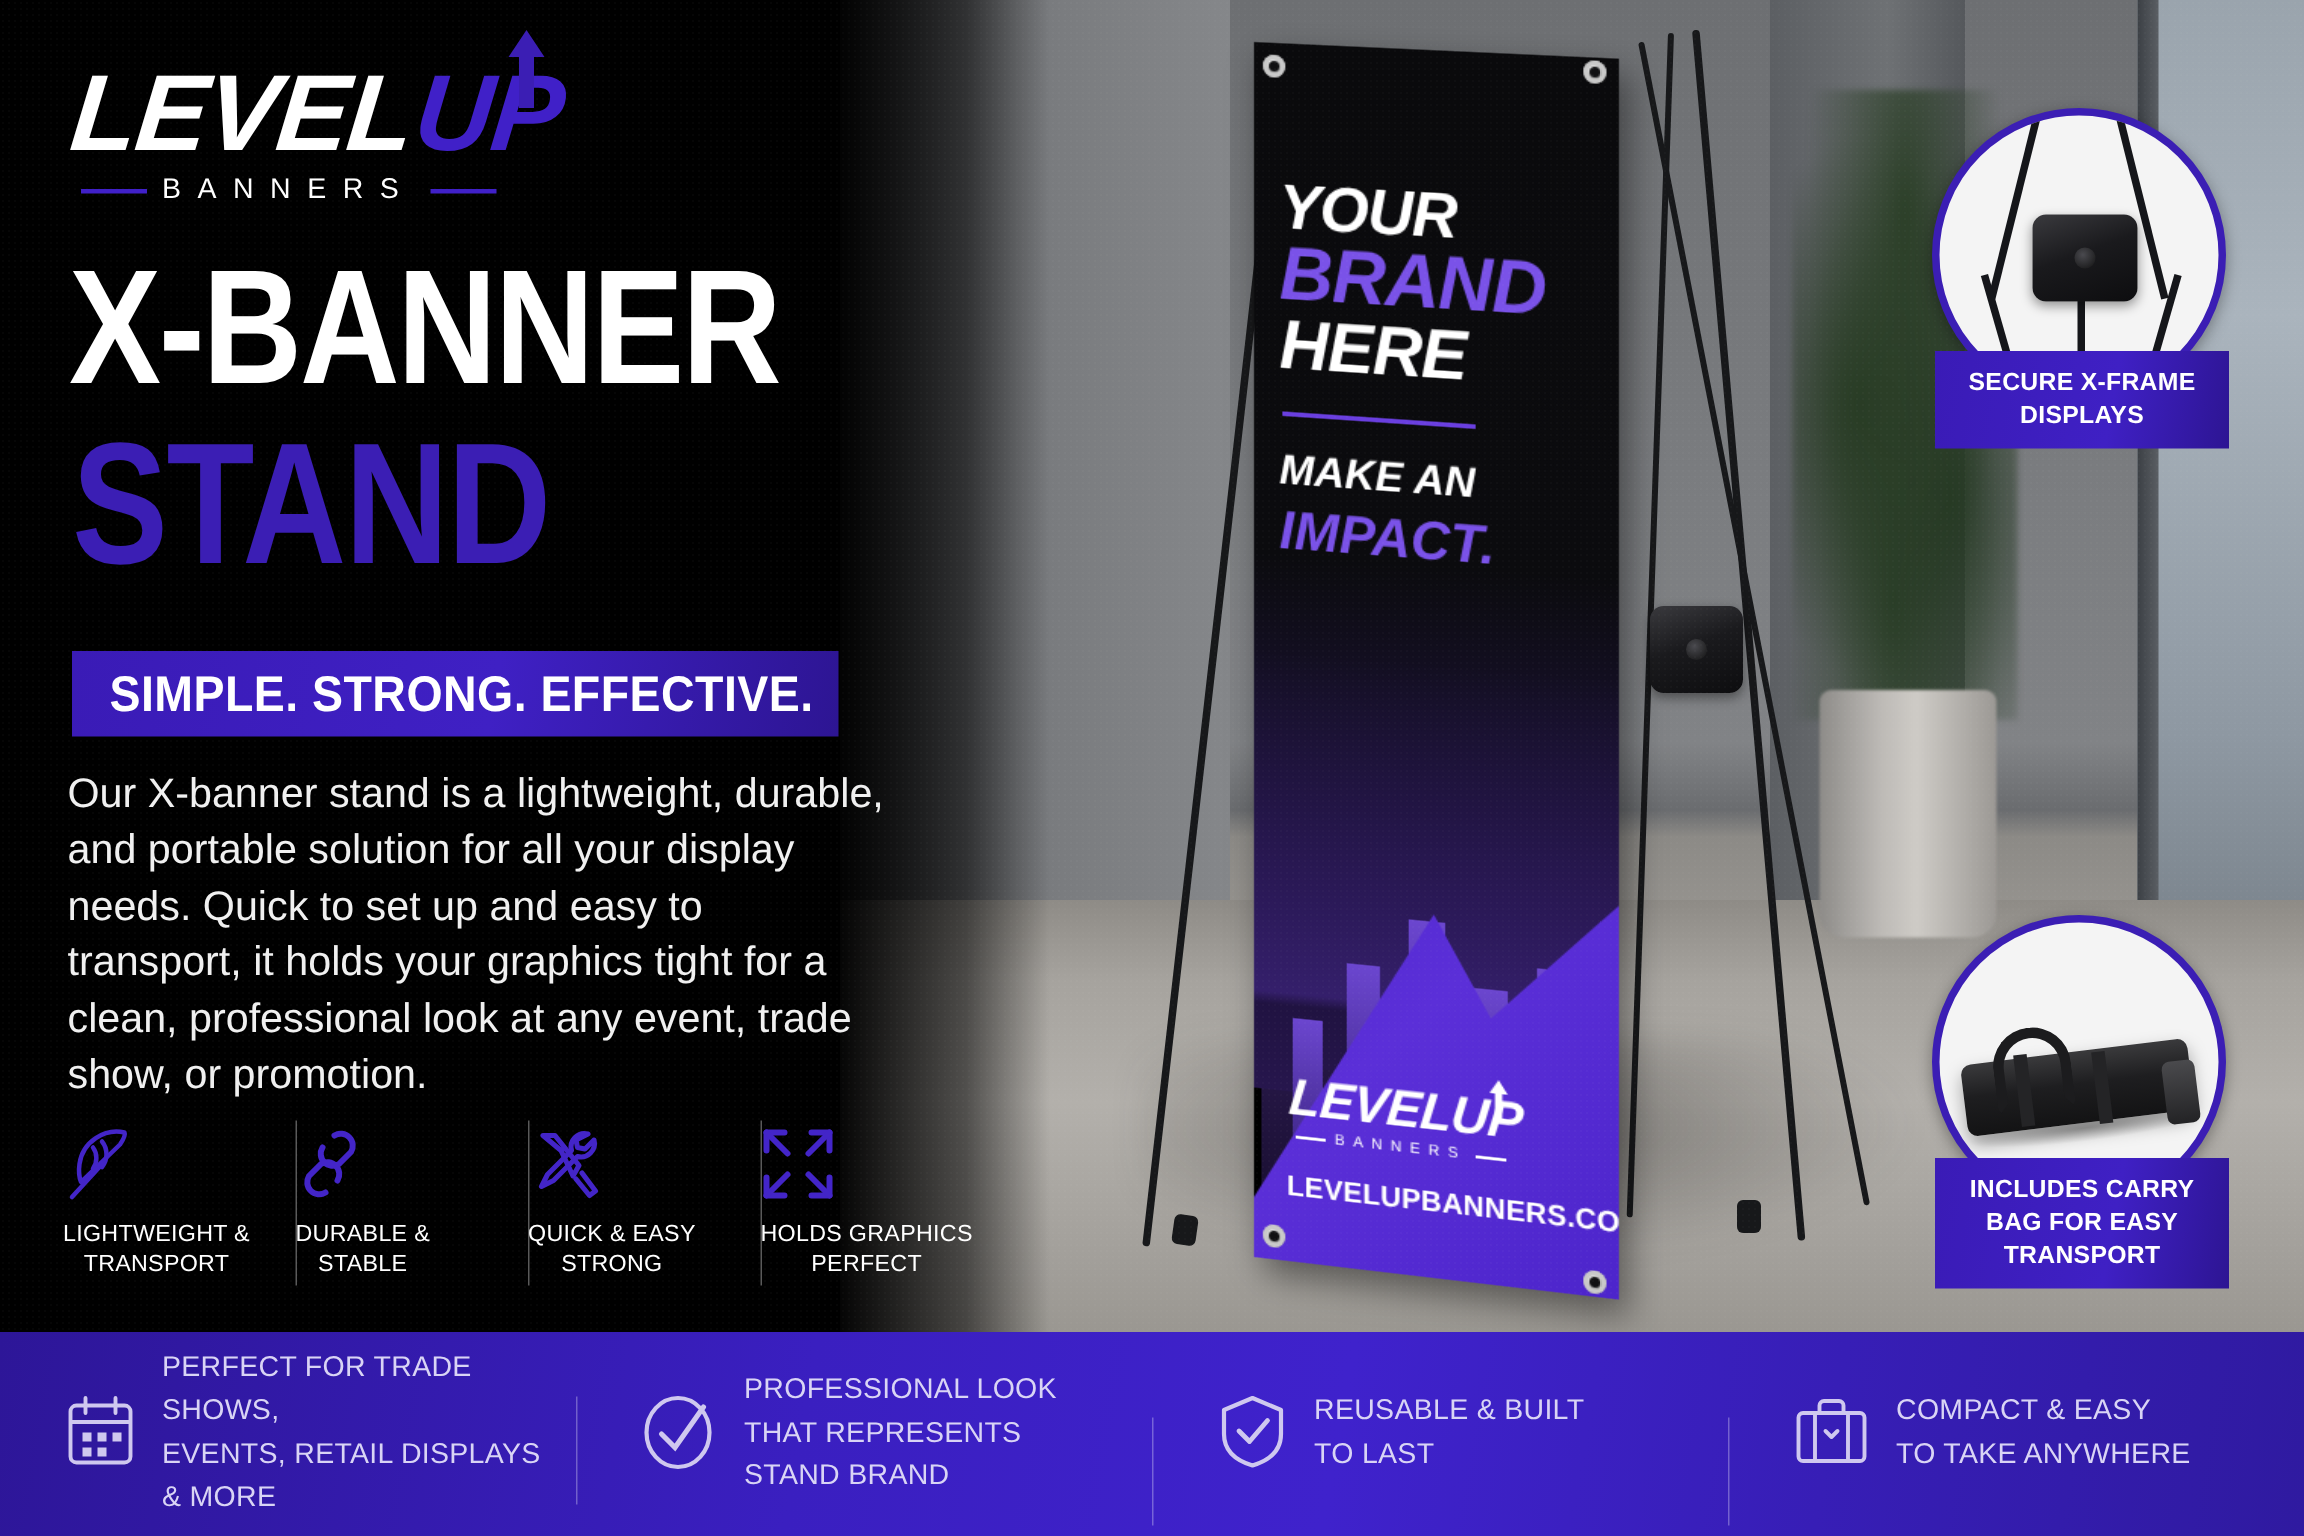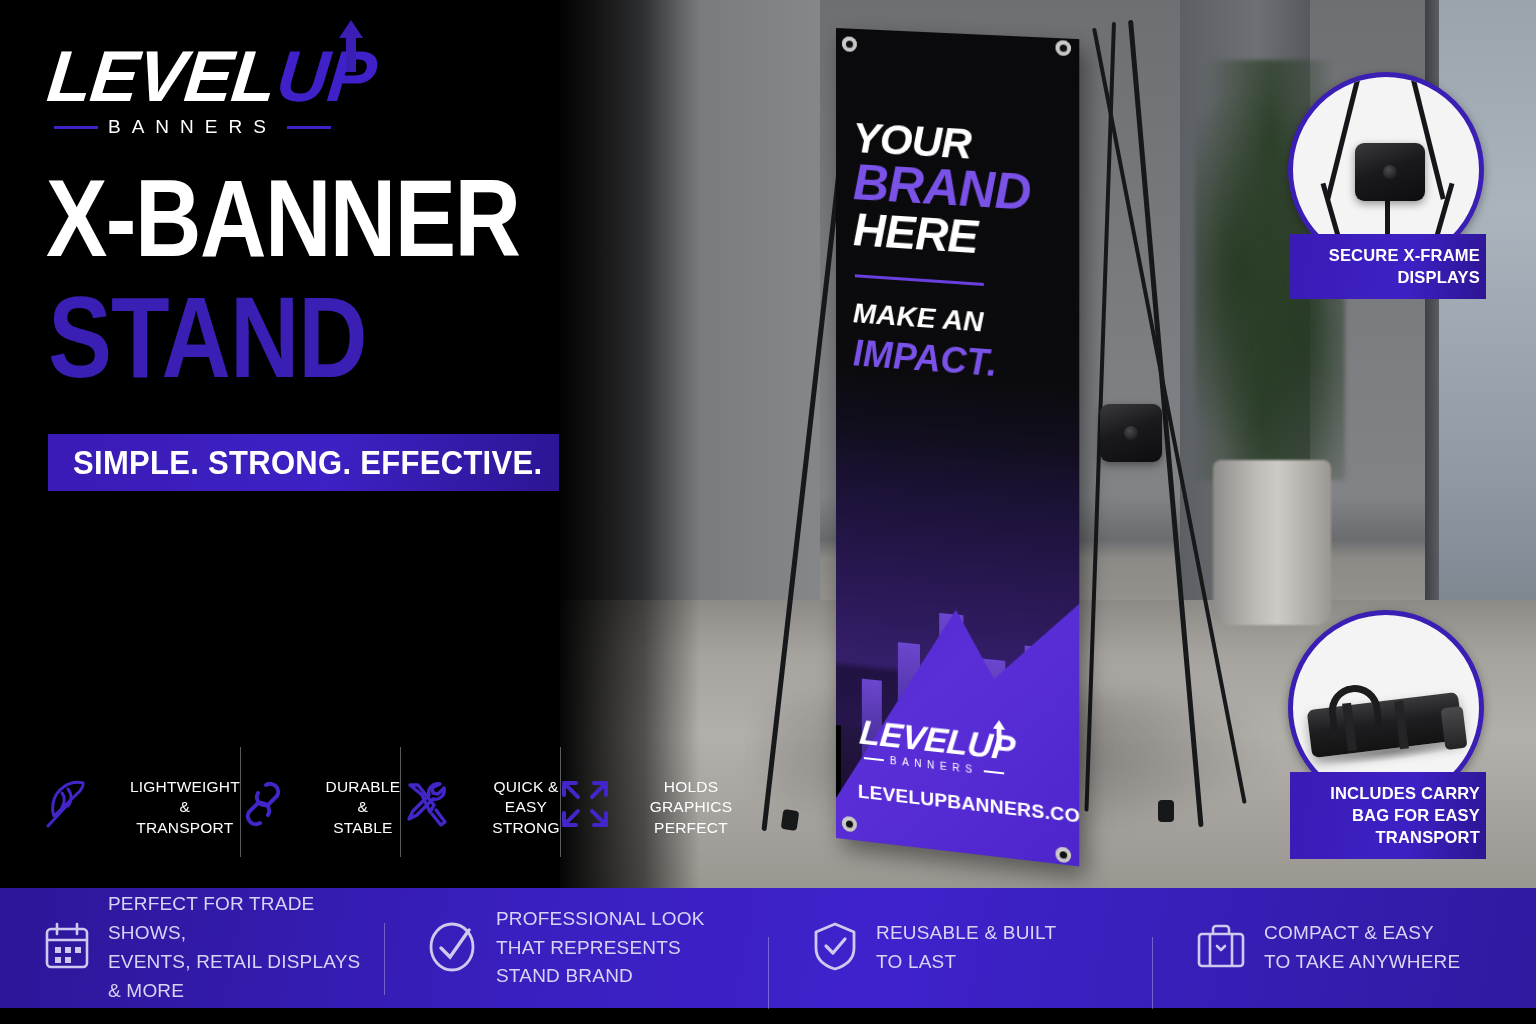"SECURE X-FRAME" .callout .plate { text-align: right -> center }
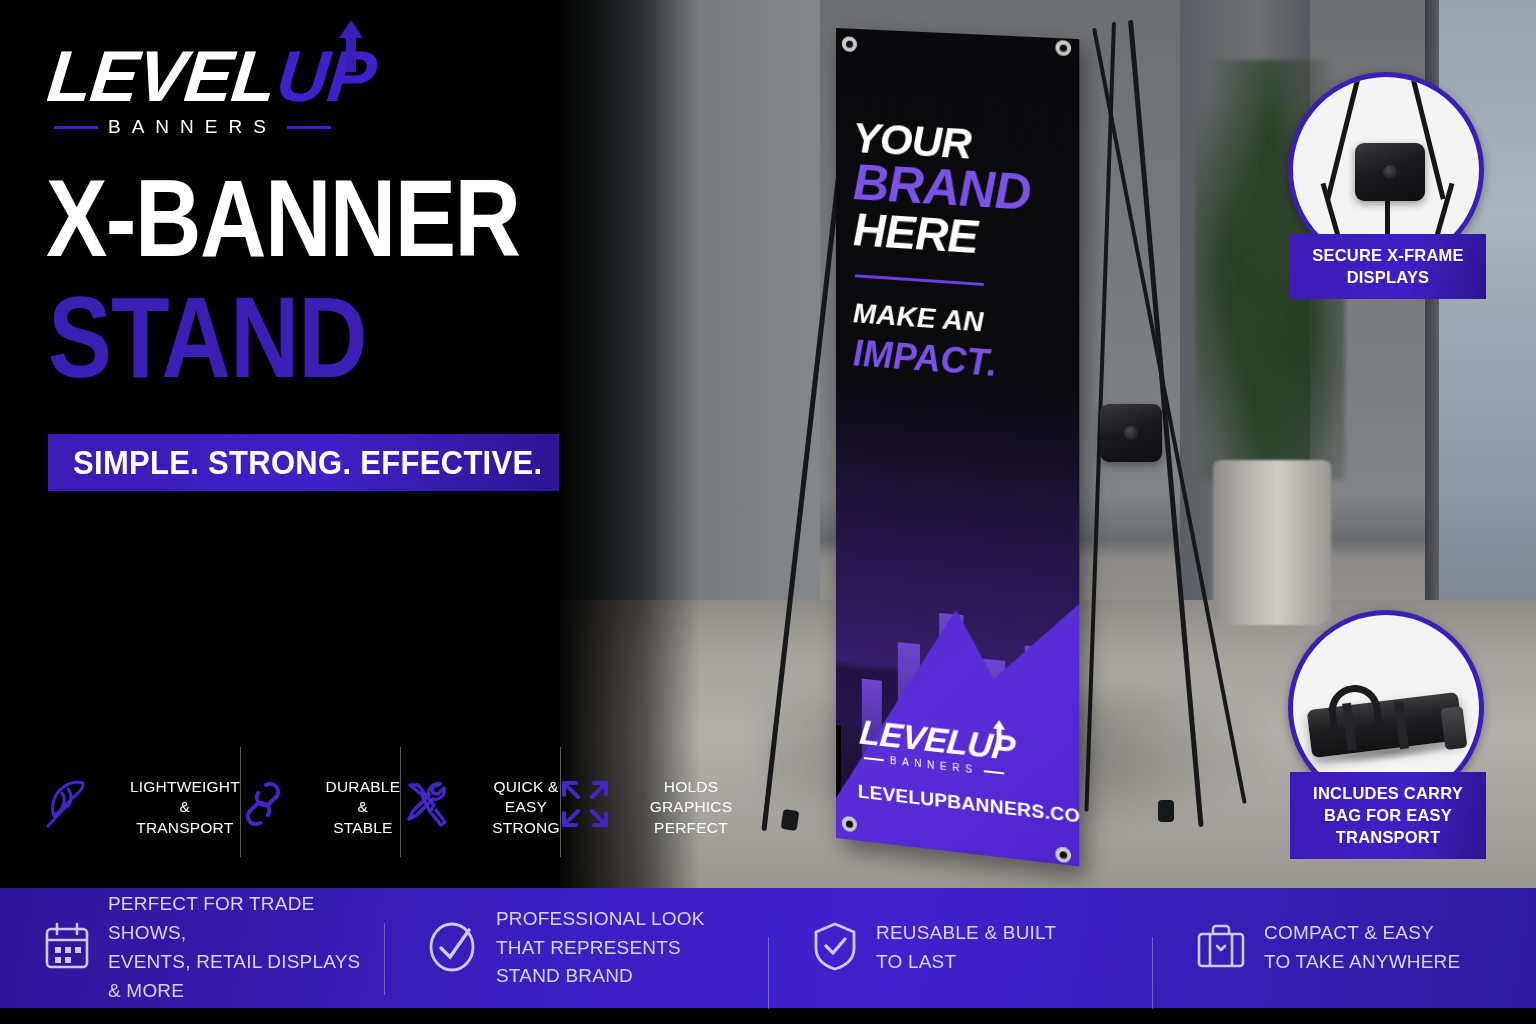"Our X-banner stand is a" div.body-copy { html: none -> <div>Our X-banner stand is a lightweight, durable, and portable solution for all your display needs. Quick to set up and easy to transport, it holds your graphics tight for a clean, professional look at any event, trade show, or promotion.</div> }
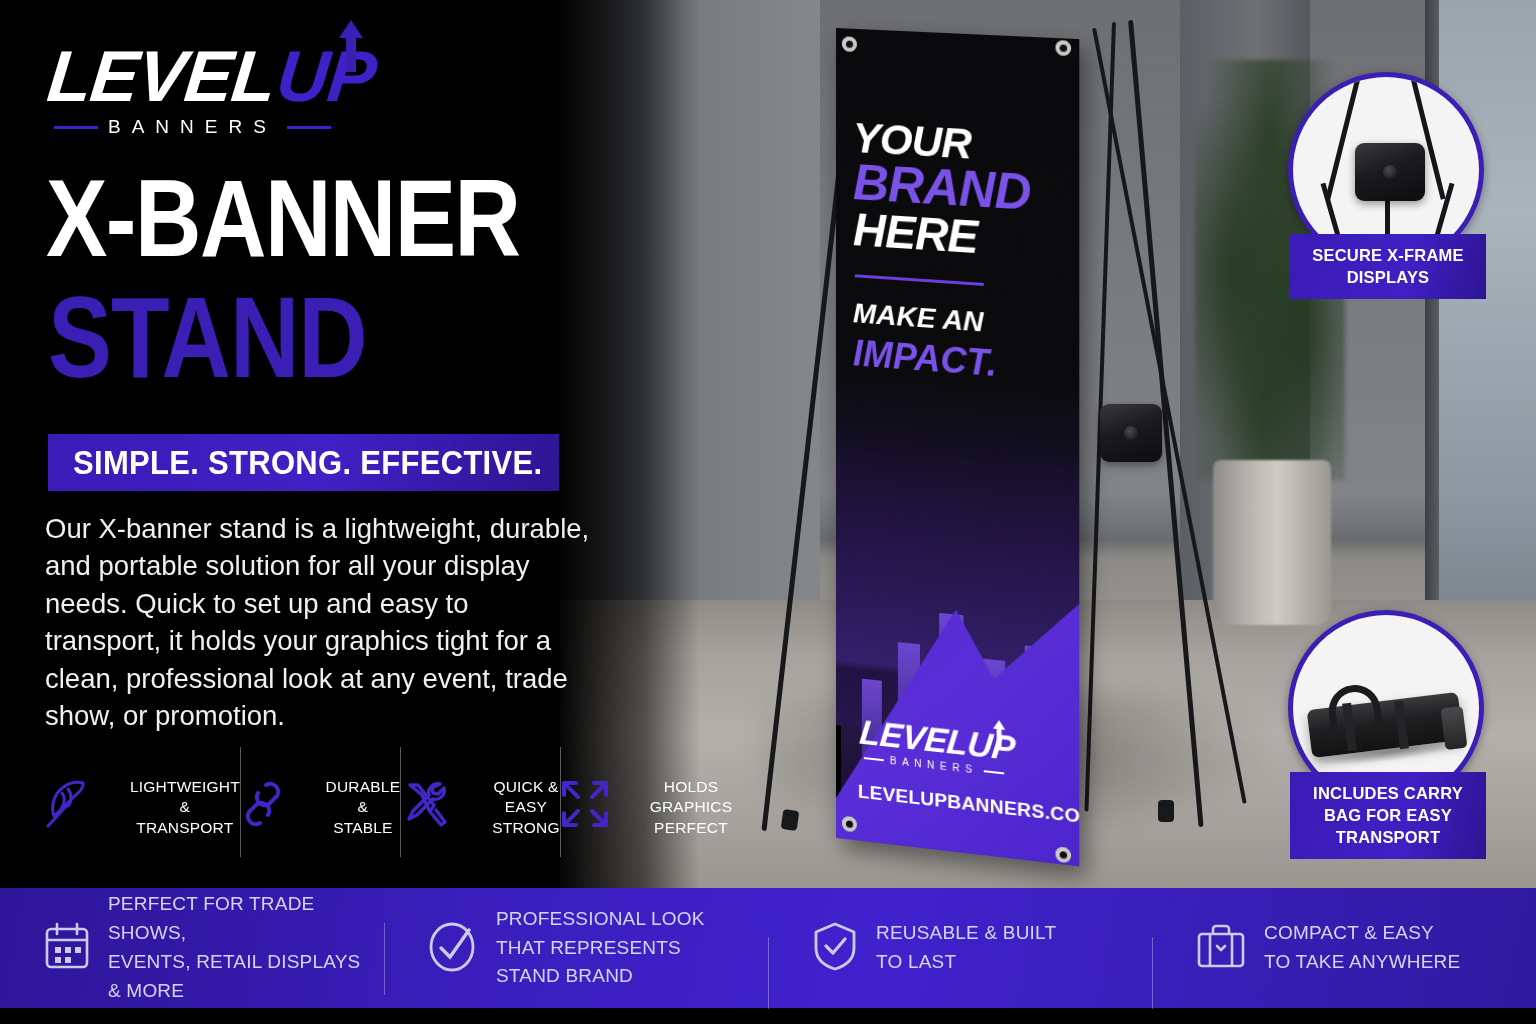"LIGHTWEIGHT &" .feat { align-items: center -> flex-start; flex-direction: row -> column; gap: 40px -> none }
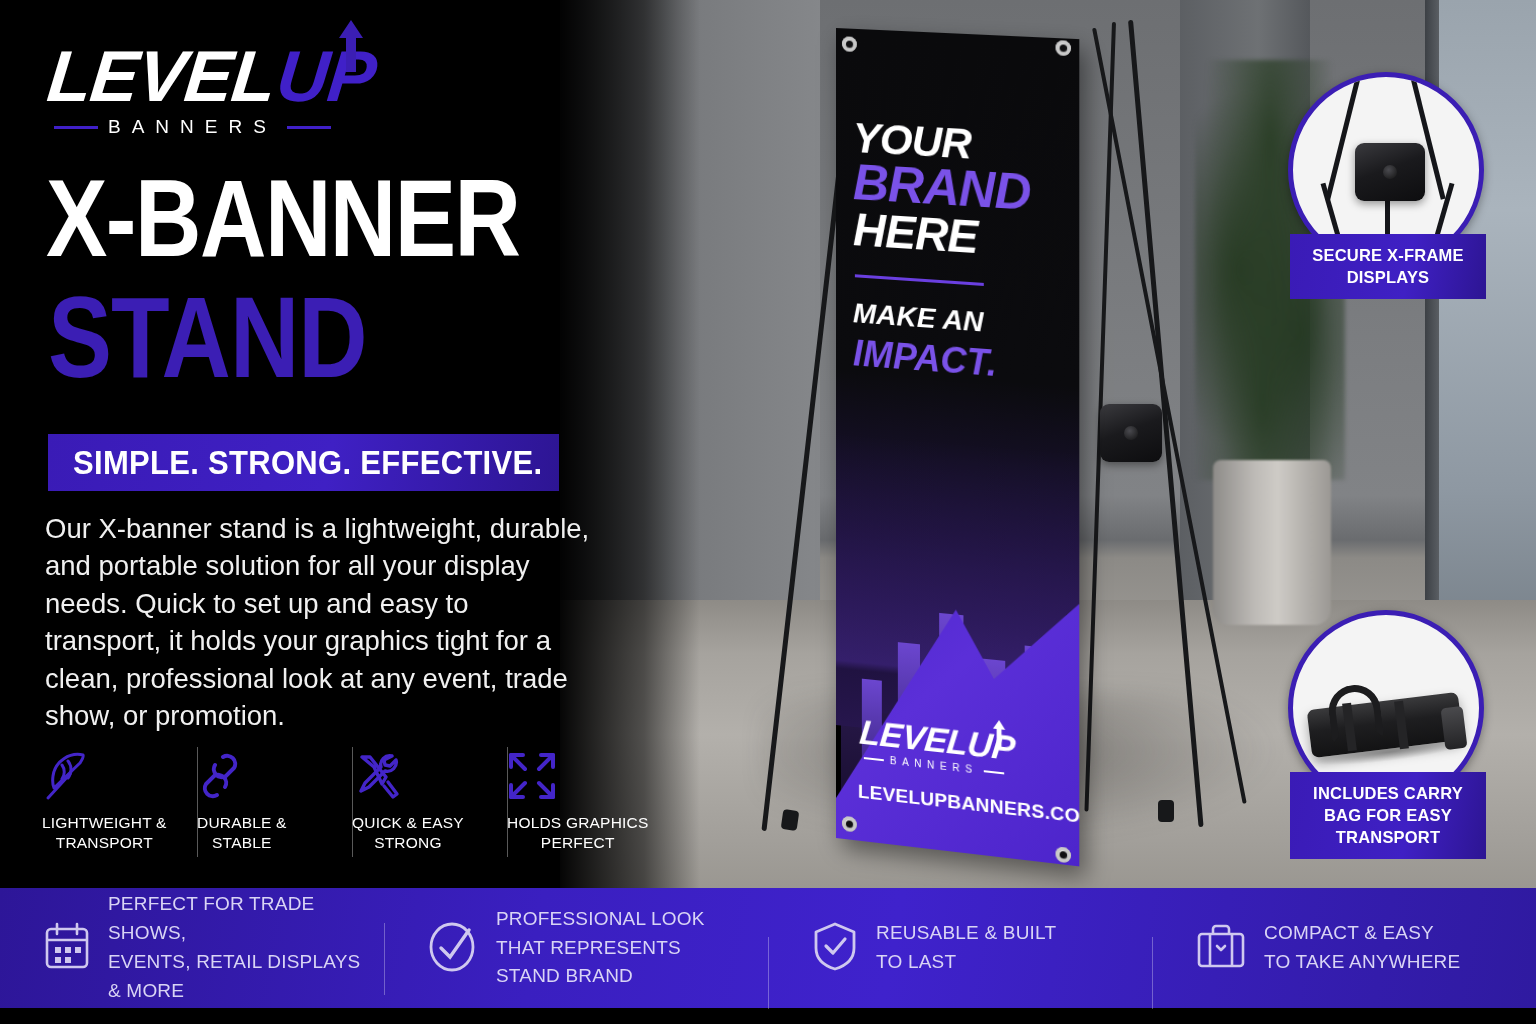"PERFECT FOR TRADE SHOWS," .bottombar { height: 120px -> 136px }
